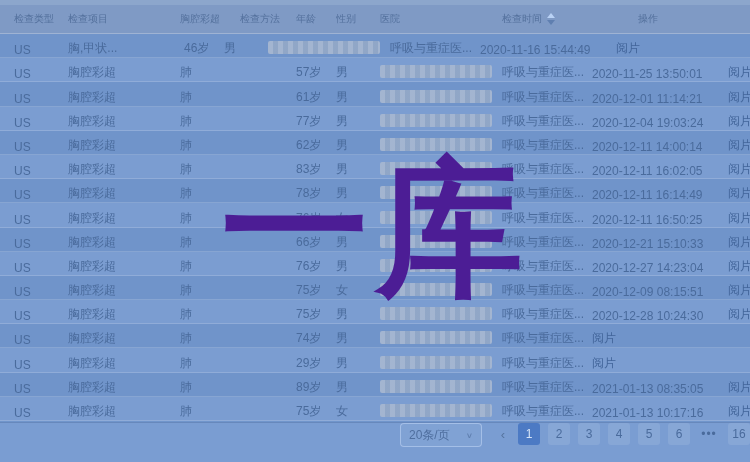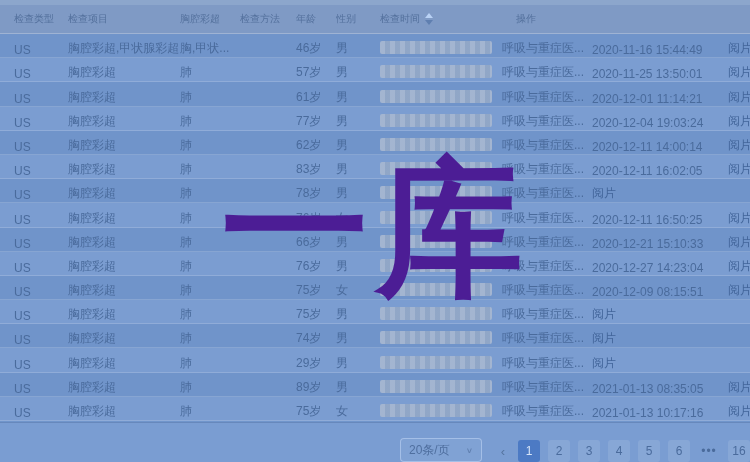"医院" span.cell { html: none -> <span>医院</span> }
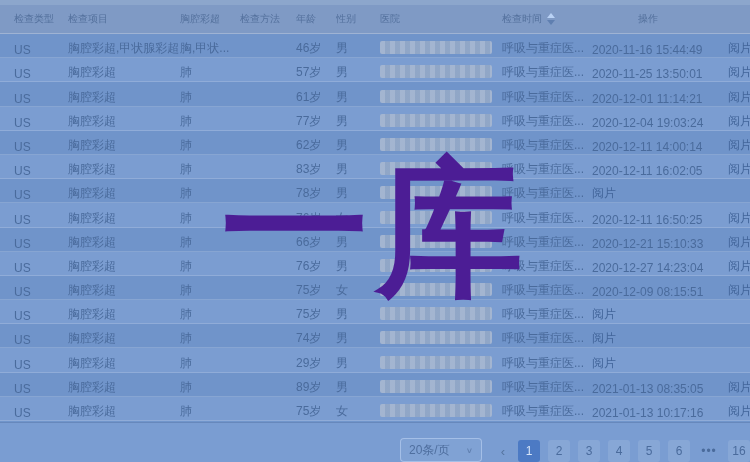"胸腔彩超,甲状腺彩超" span.cell { html: <span>胸腔彩超,甲状腺彩超</span> -> none }
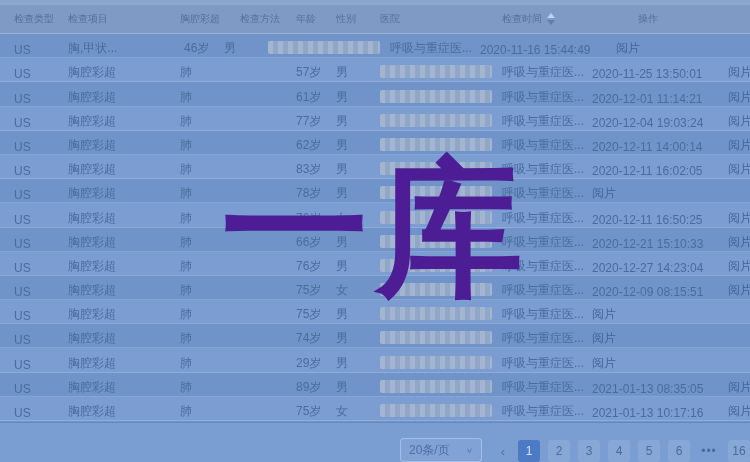"2020-12-11 16:14:49" span.cell { html: none -> <span>2020-12-11 16:14:49</span> }
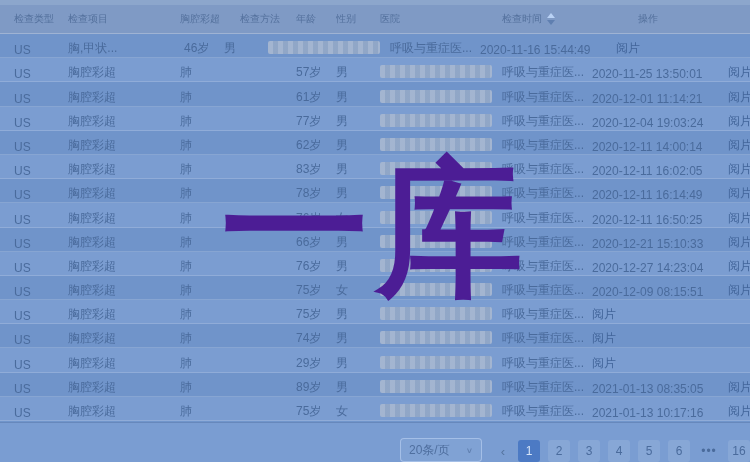"2020-12-28 10:24:30" span.cell { html: none -> <span>2020-12-28 10:24:30</span> }
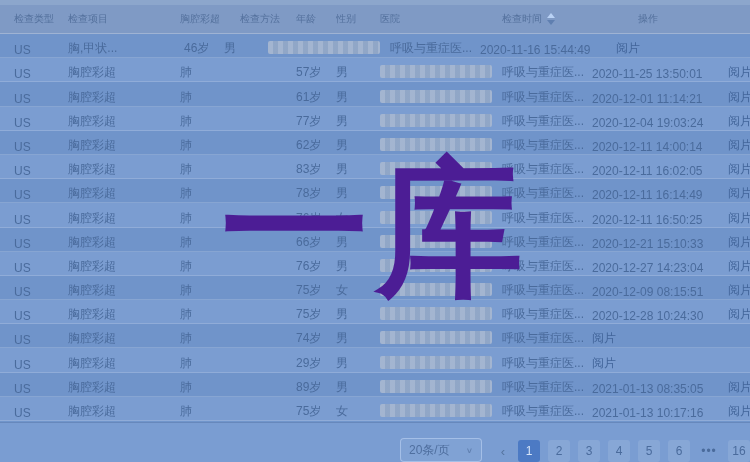"20条/页" .tfoot { align-items: flex-end -> flex-start }
